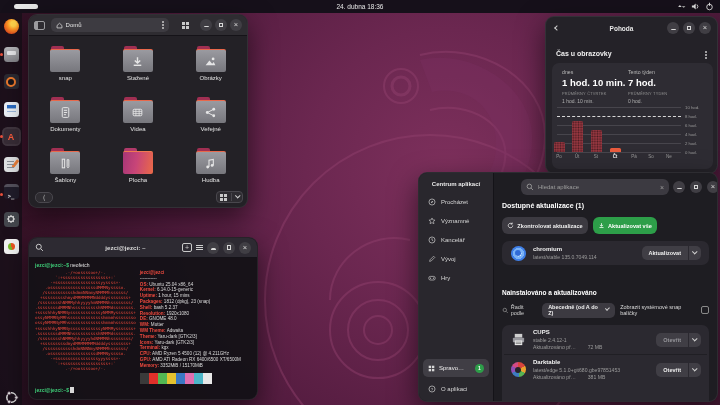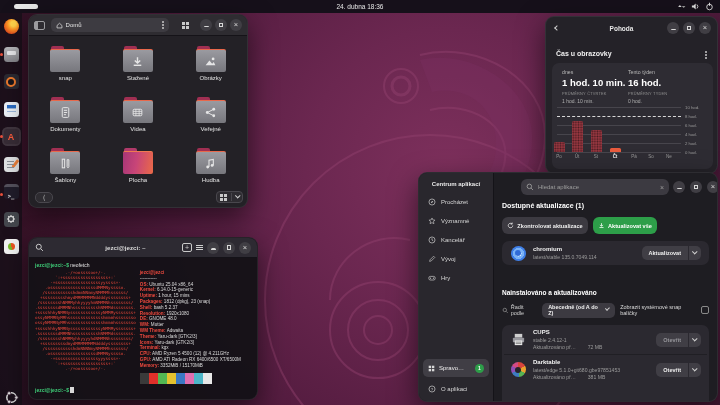"16 hod." div.wb-big { text: 16 -> 7 }
